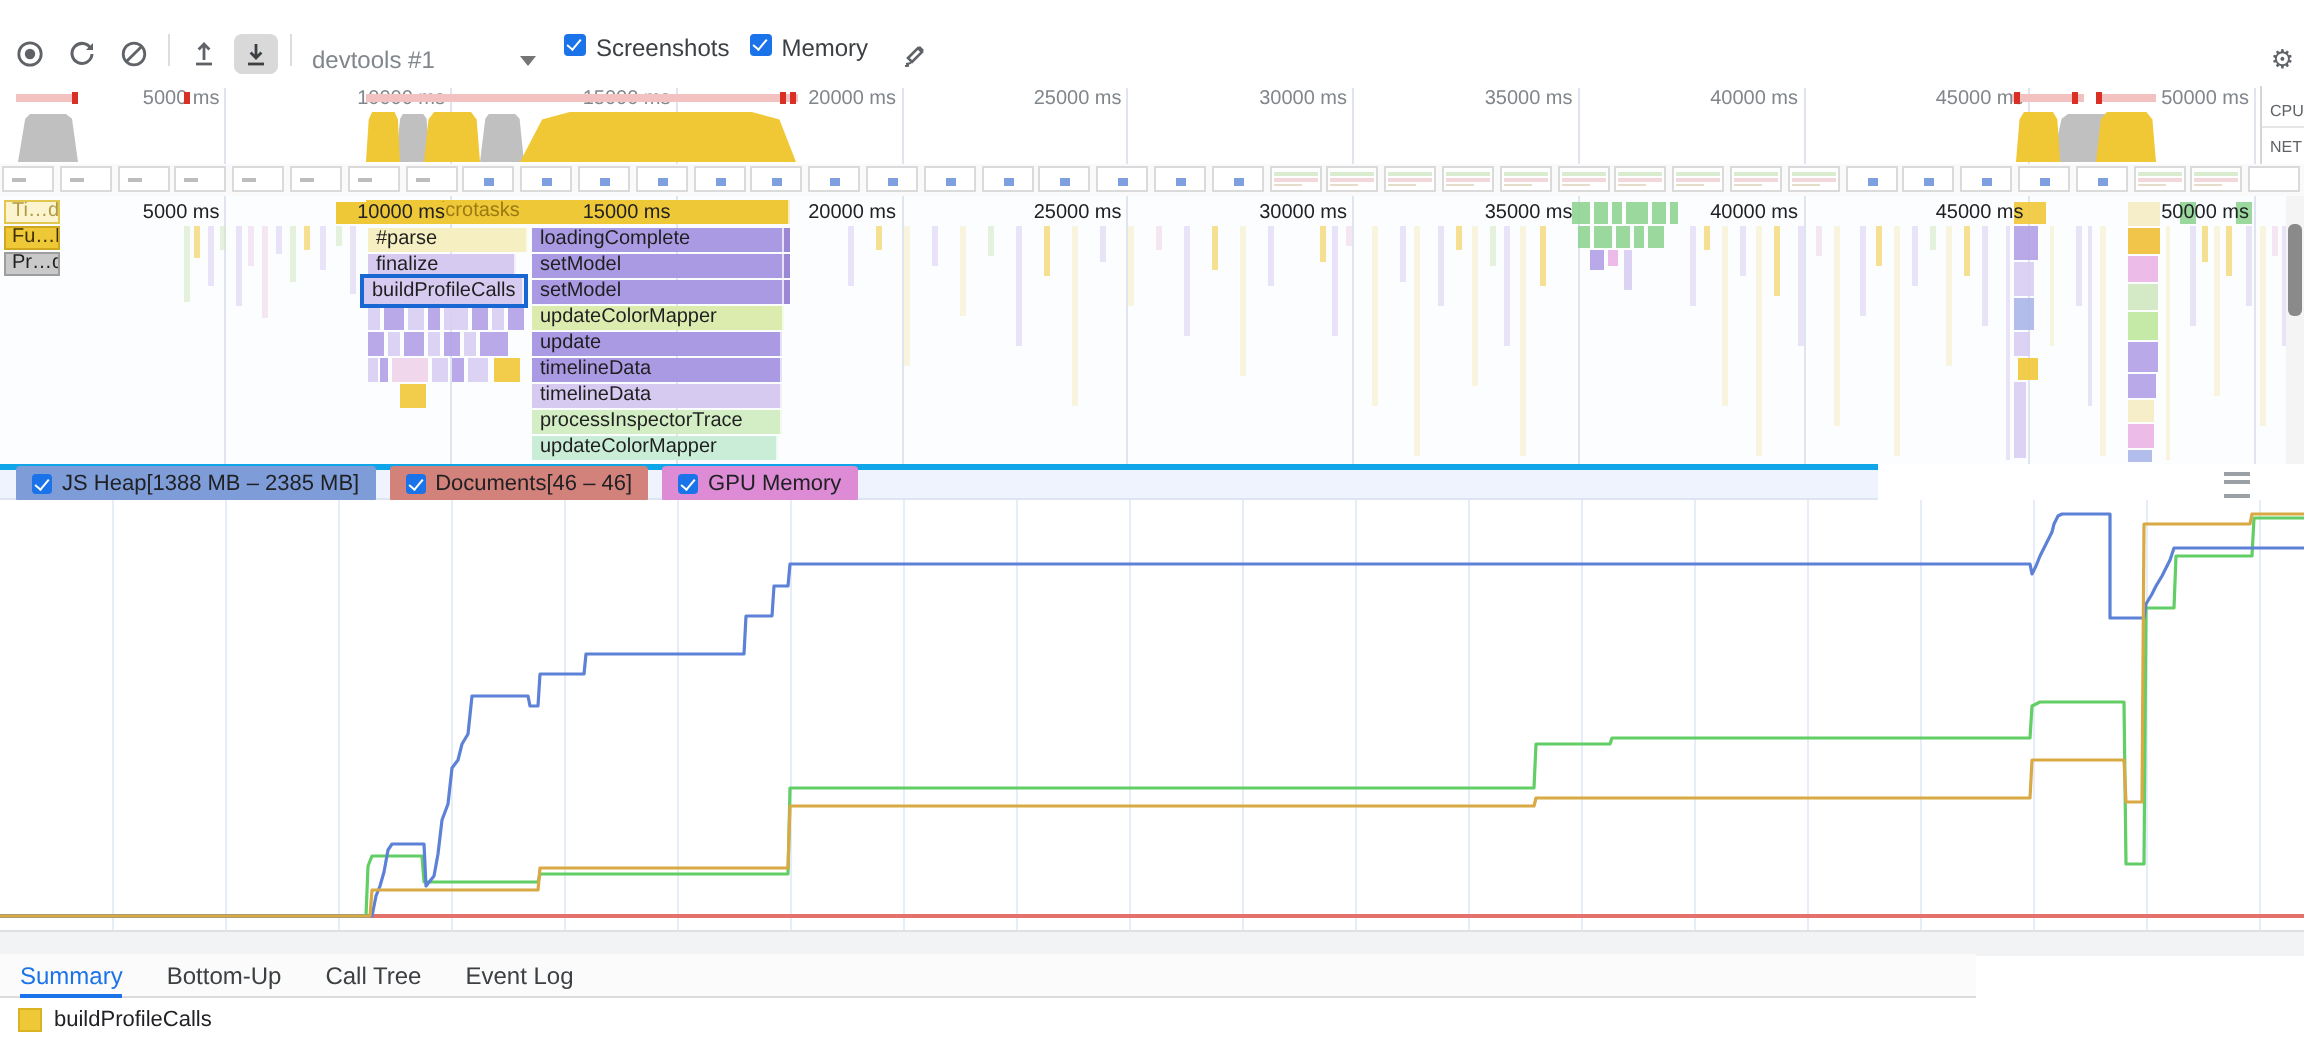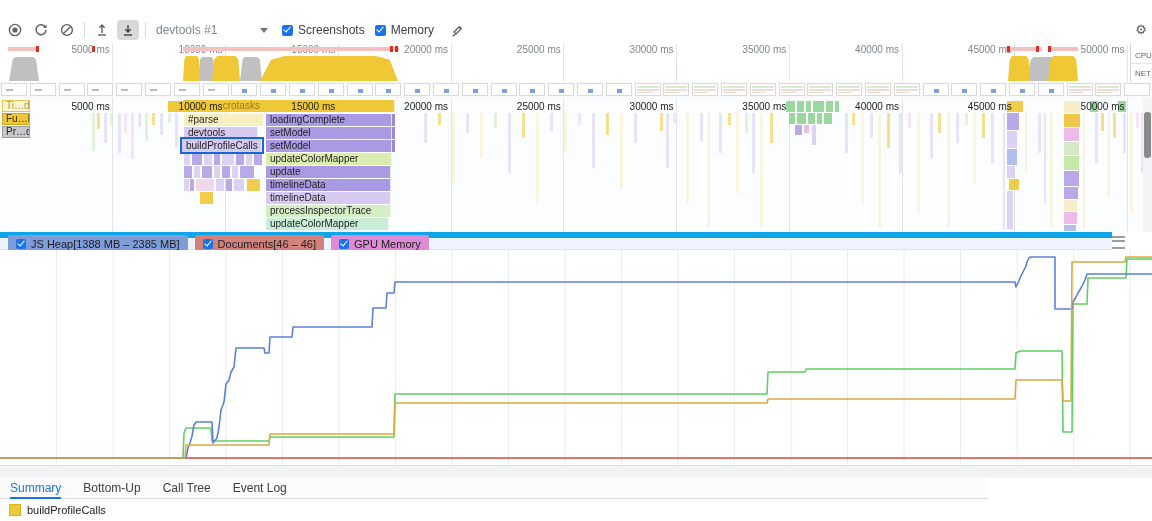"devtools #1" #toolbar { align-items: center -> none }
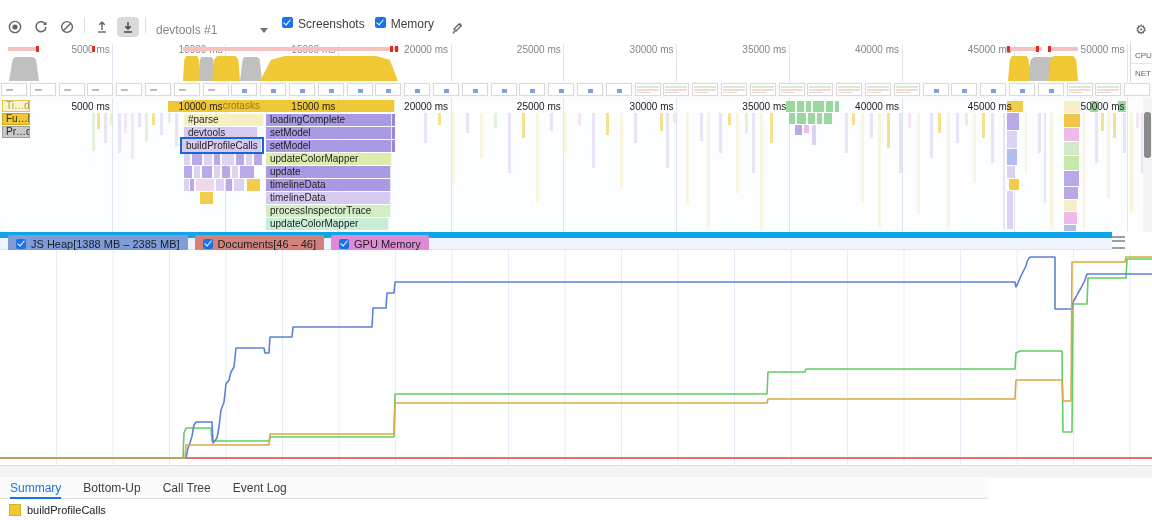"devtools" div.entry { text: devtools -> finalize }
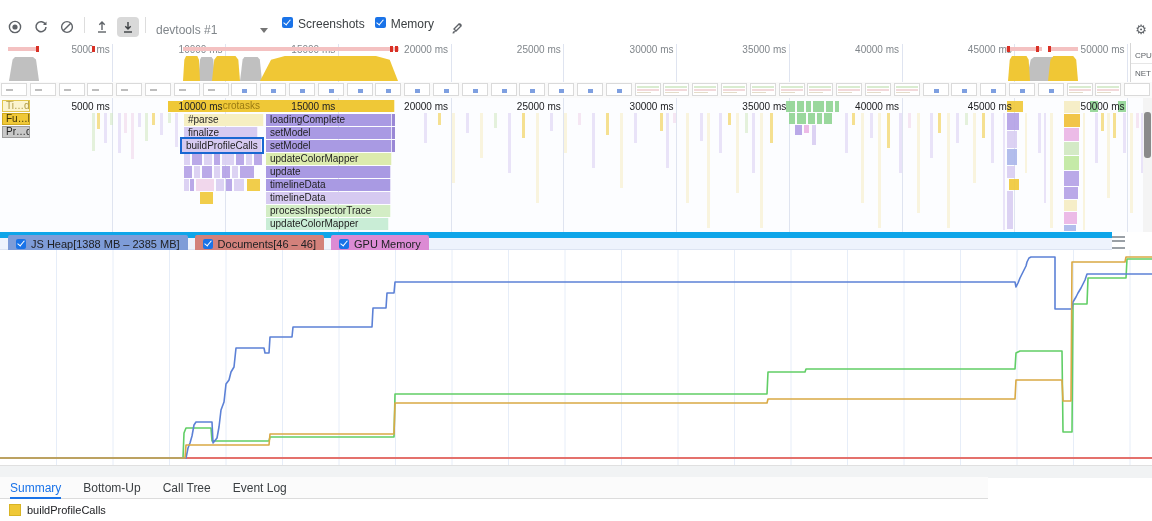"JS Heap[1388 MB – 2385" #memlegend { border-top: 6px solid #0ea5e9 -> 3px solid #0ea5e9; width: 1112px -> 939px }
